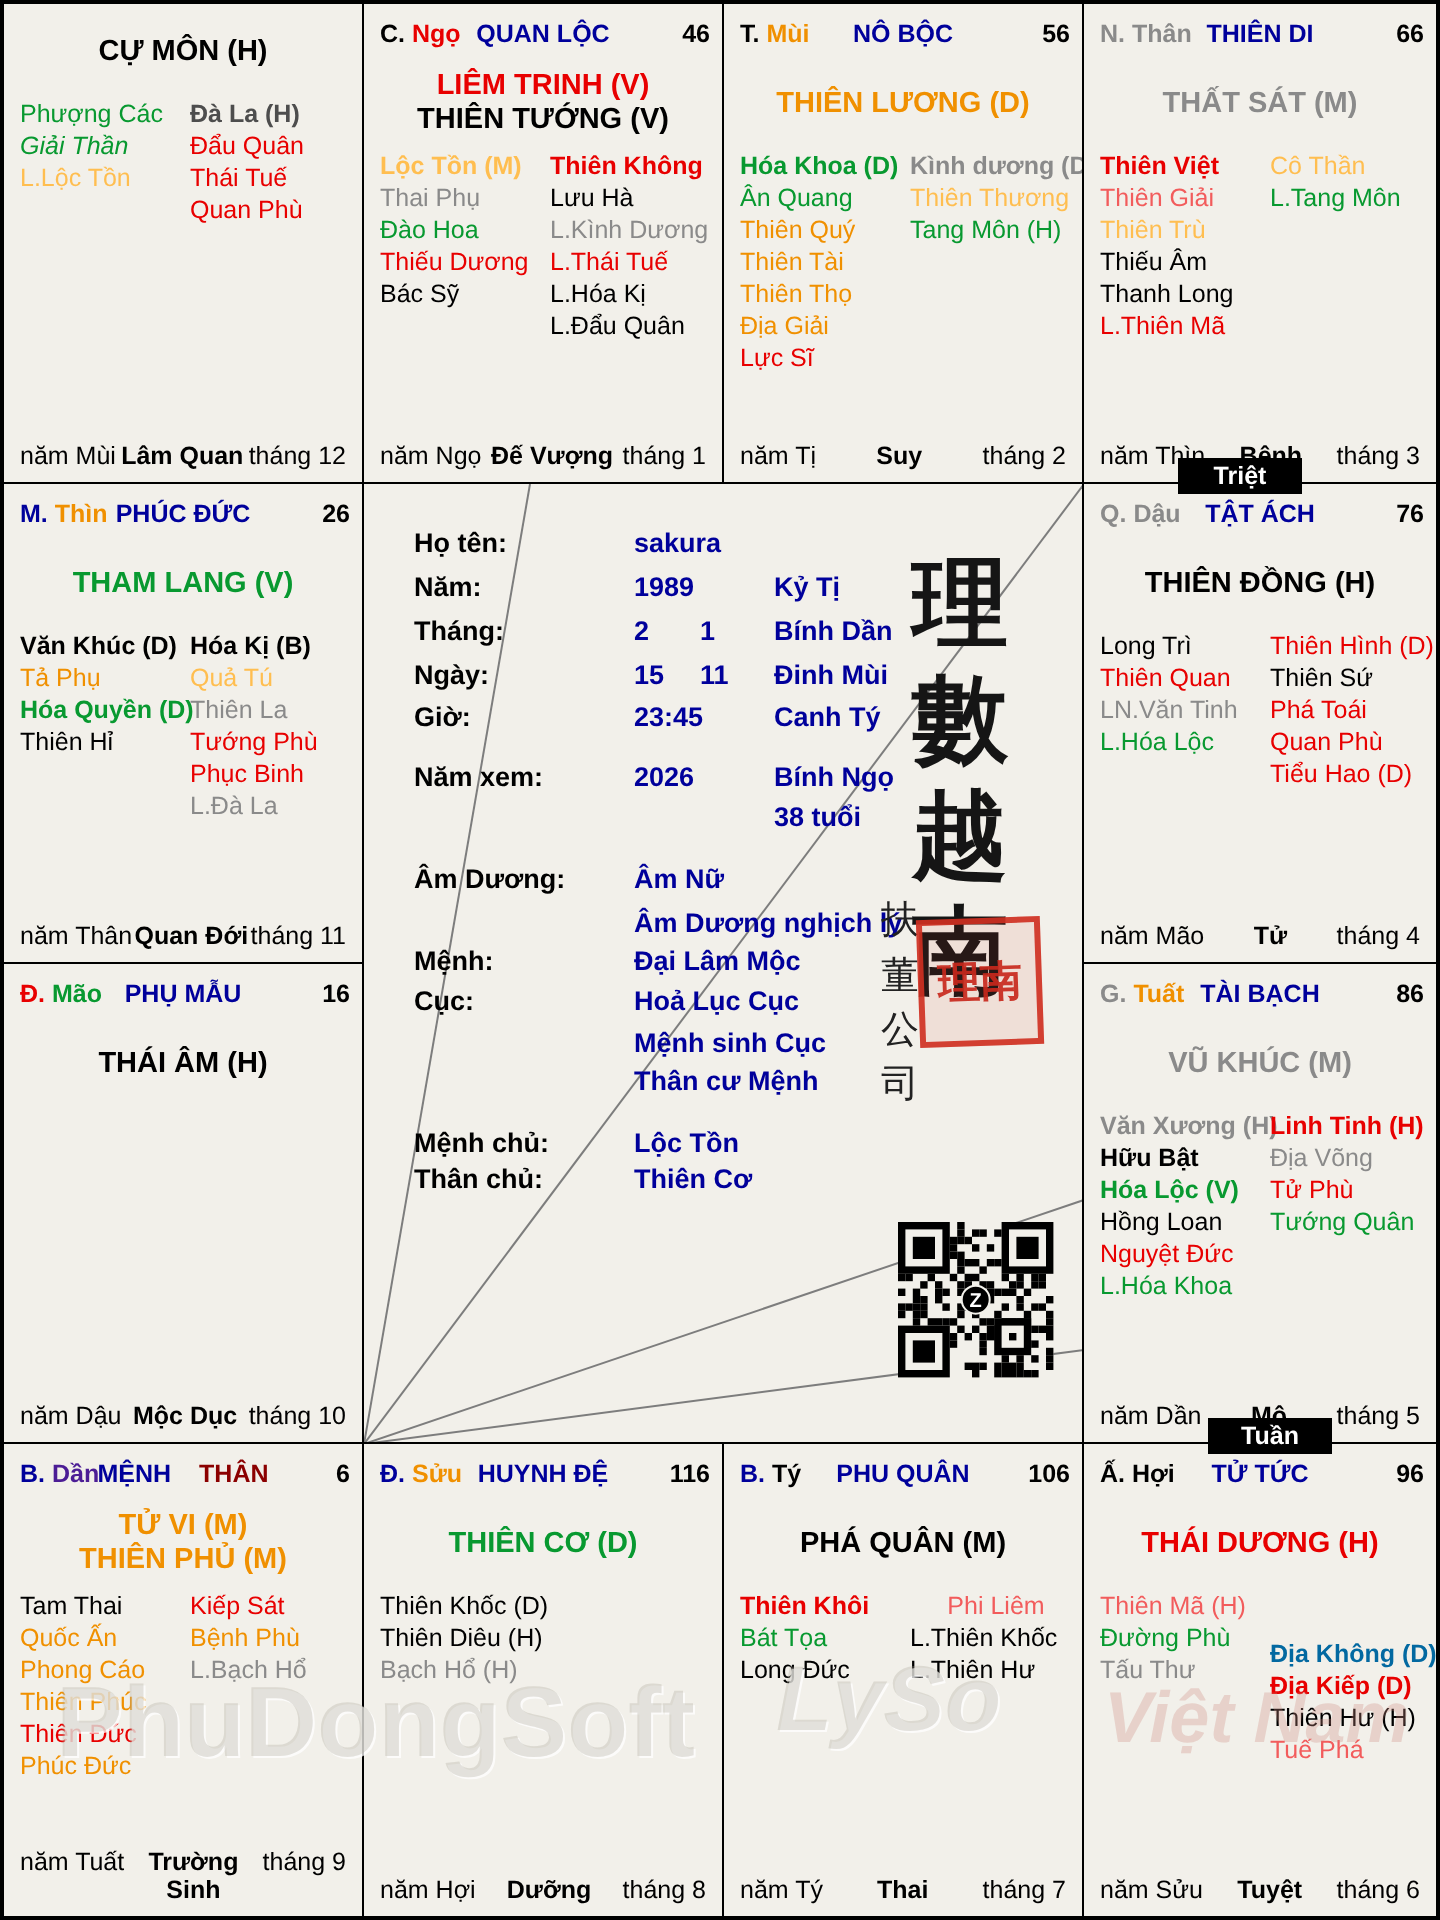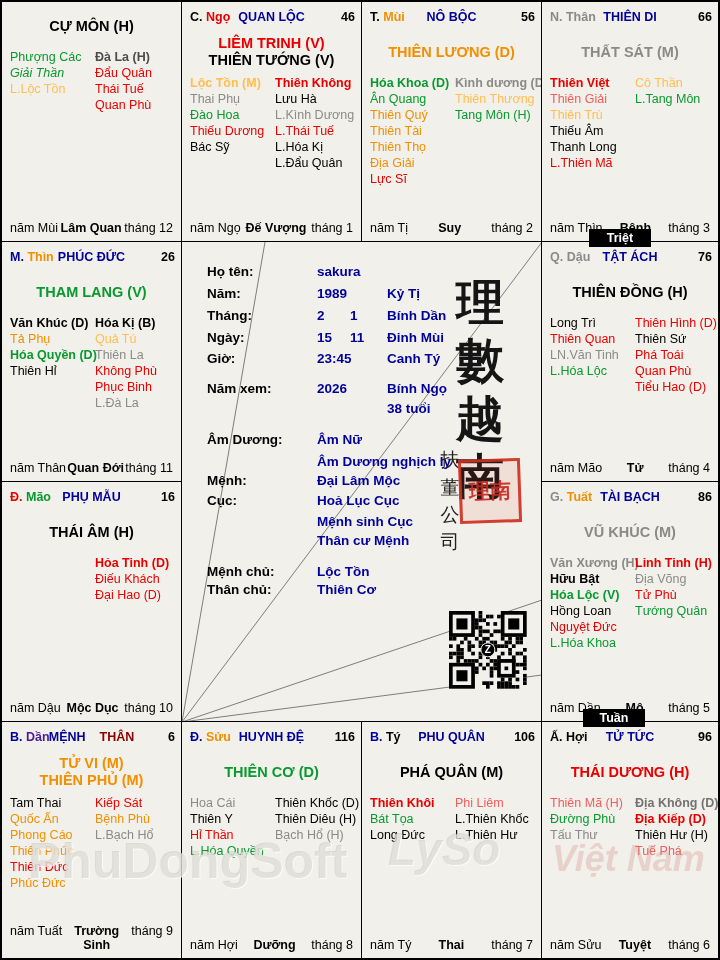"Không Phù" div.star { text: Không -> Tướng }
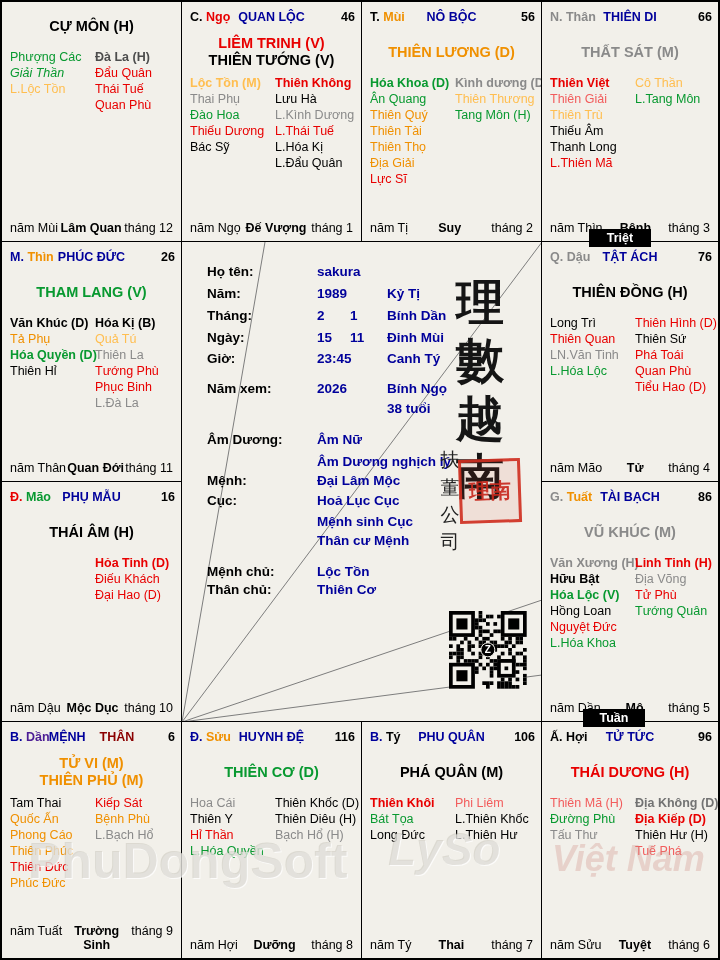"Hỏa Tinh (D)" div.colR { html: <div> <div>Hỏa Tinh (D)</div> <div>Điếu Khách</div> <div>Đại Hao (D)</div> </div> -> none }
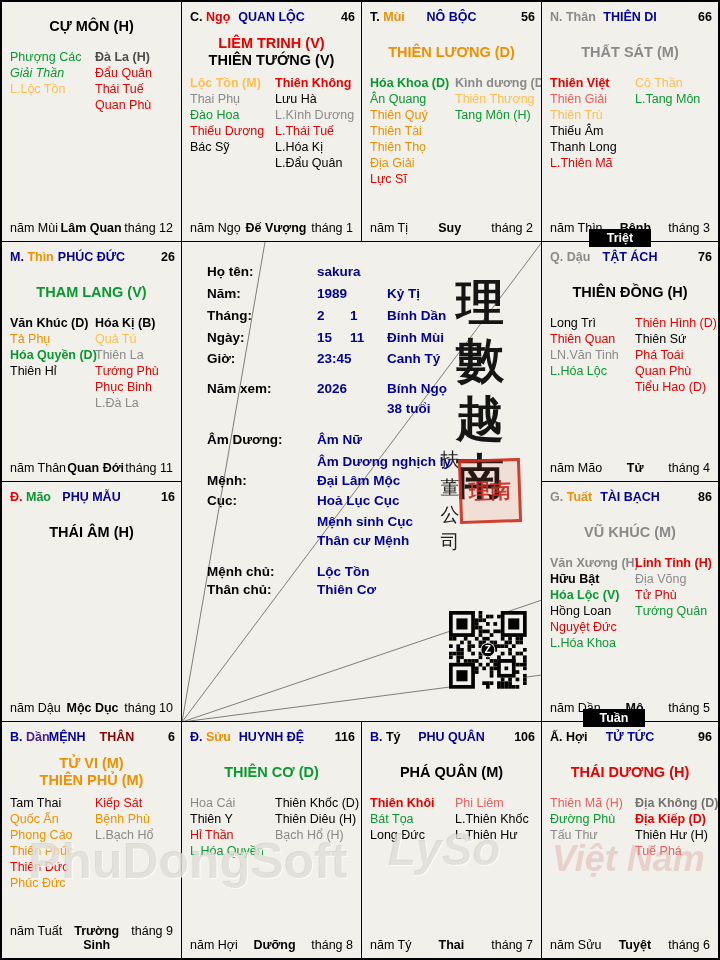"Tuần" #badge-tuan { left: 583px -> 604px }
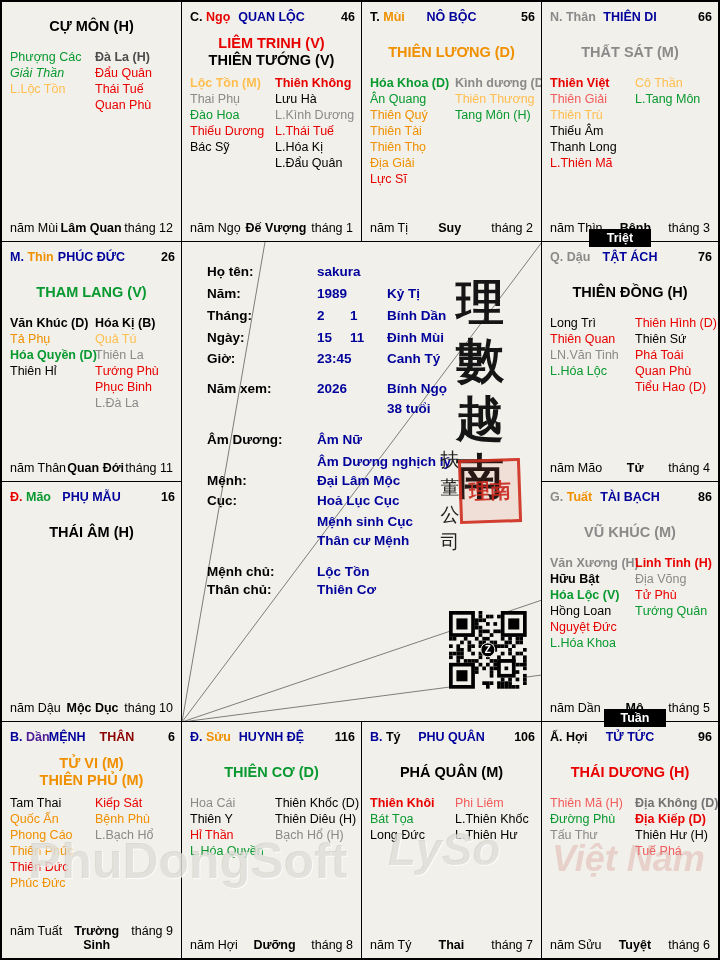"Hoa Cái" div.colL { html: <div> <div>Hoa Cái</div> <div>Thiên Y</div> <div>Hỉ Thần</div> <div>L.Hóa Quyền</div> </div> -> none }
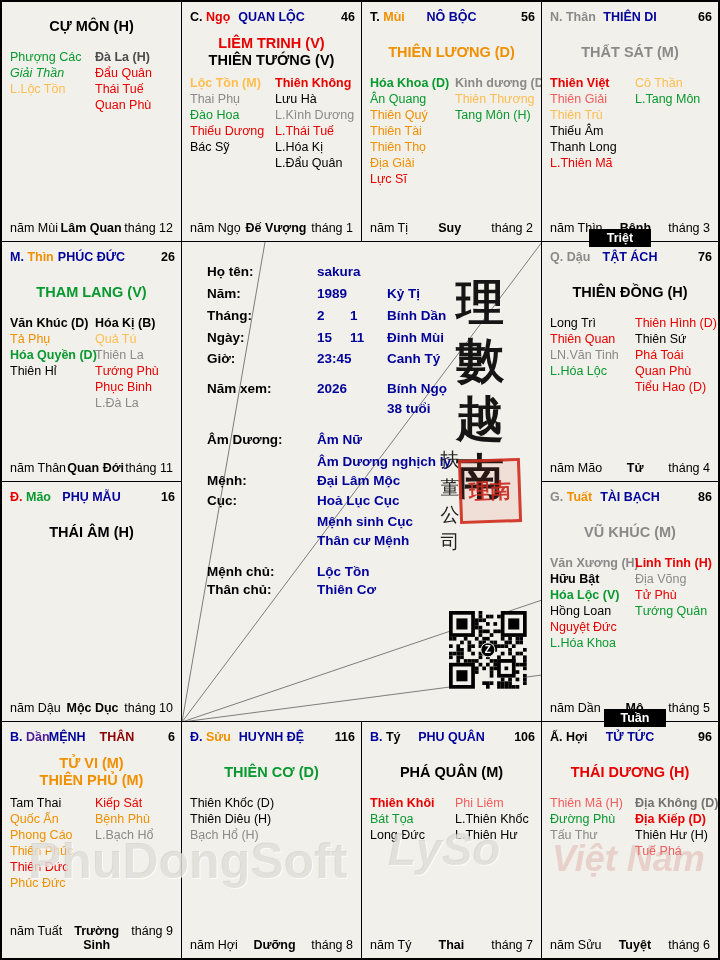"Phi Liêm" div.star { text-align: none -> center }
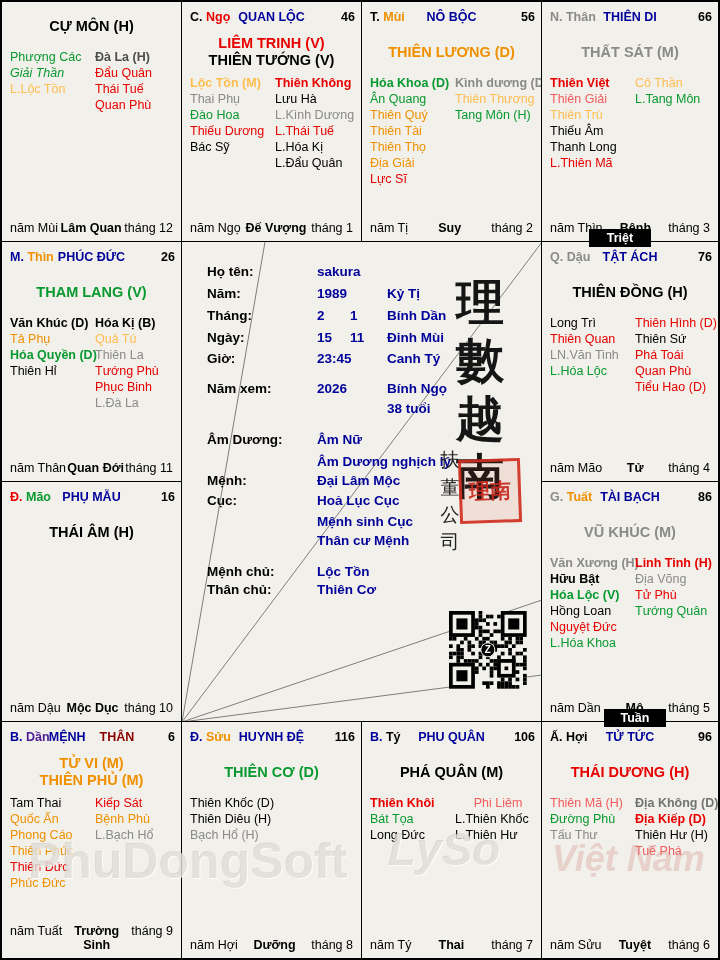"Địa Không (D)" div.star { color: #737373 -> #0369a1; margin-top: none -> 24px }
